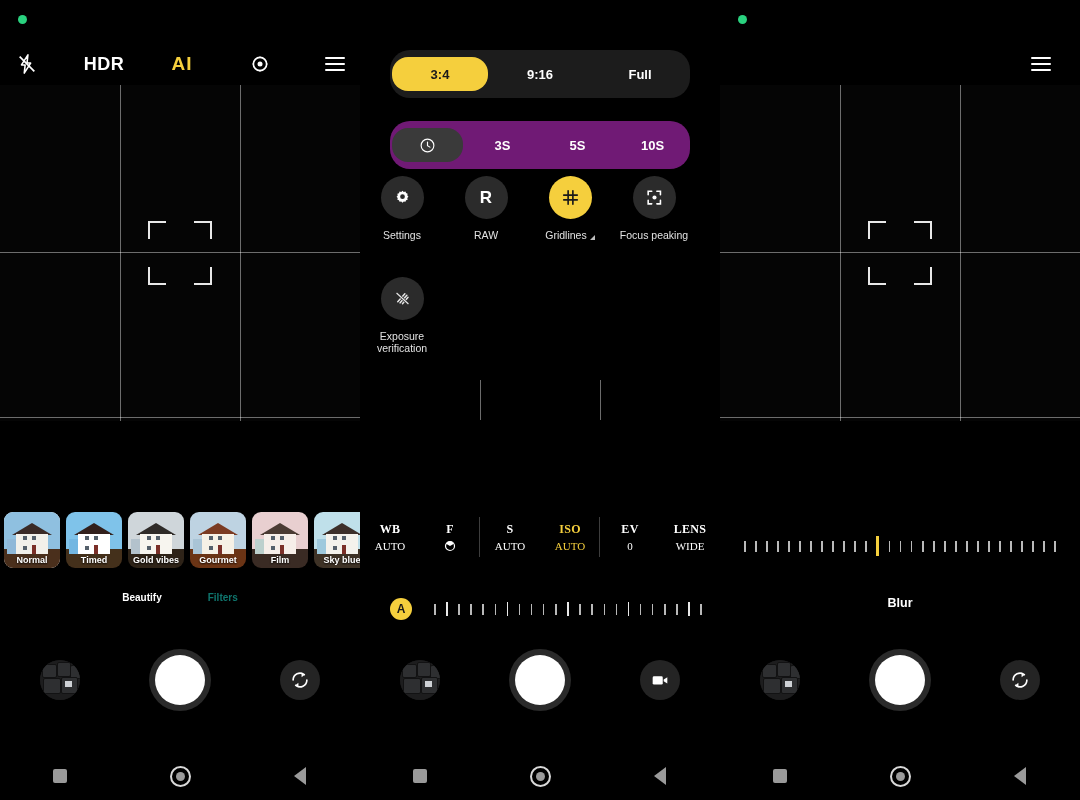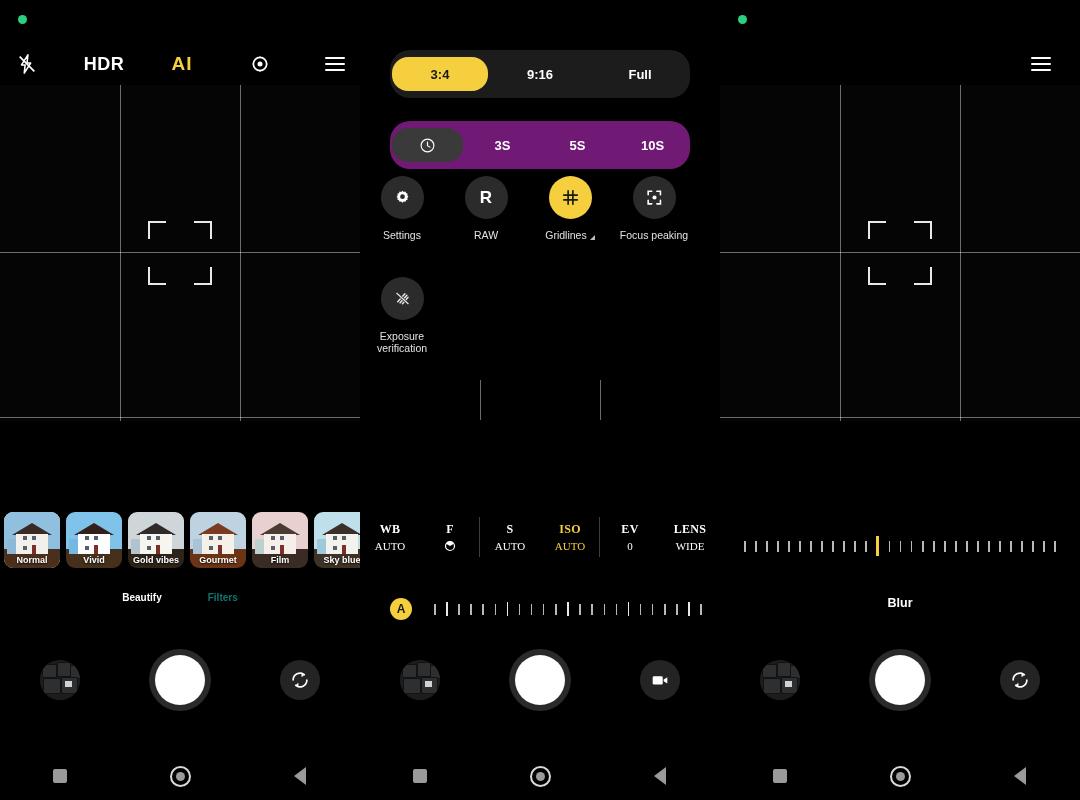"Vivid" span.ft-name { text: Vivid -> Timed }
